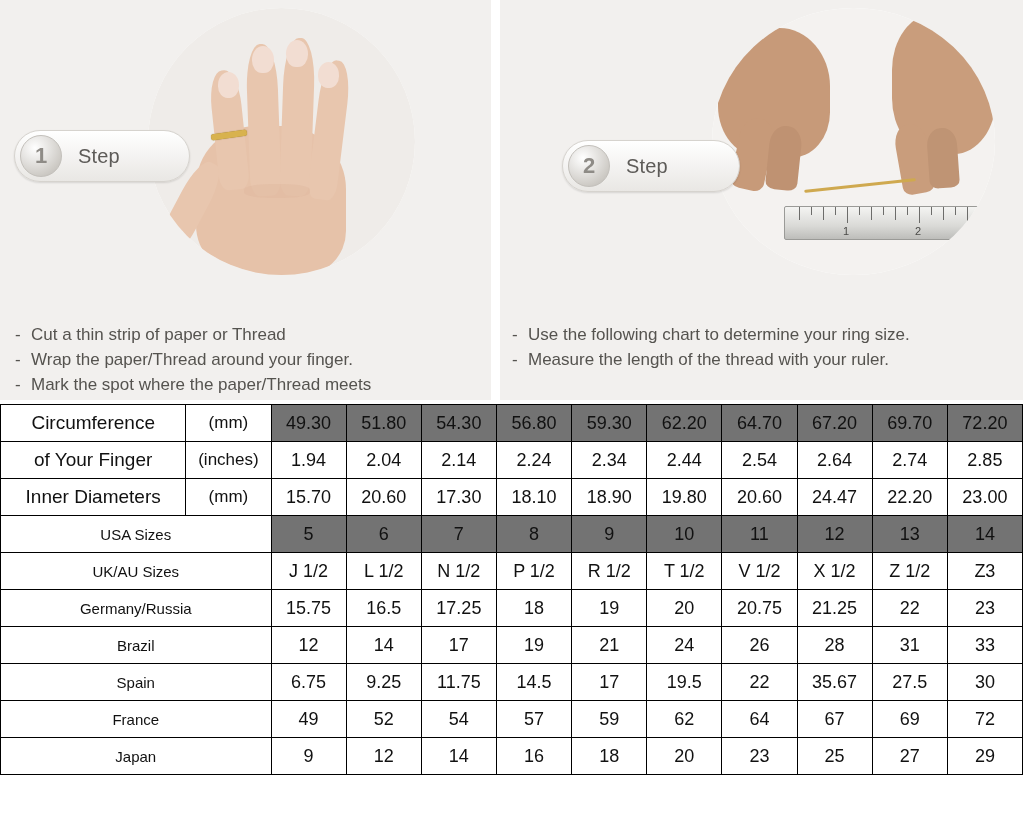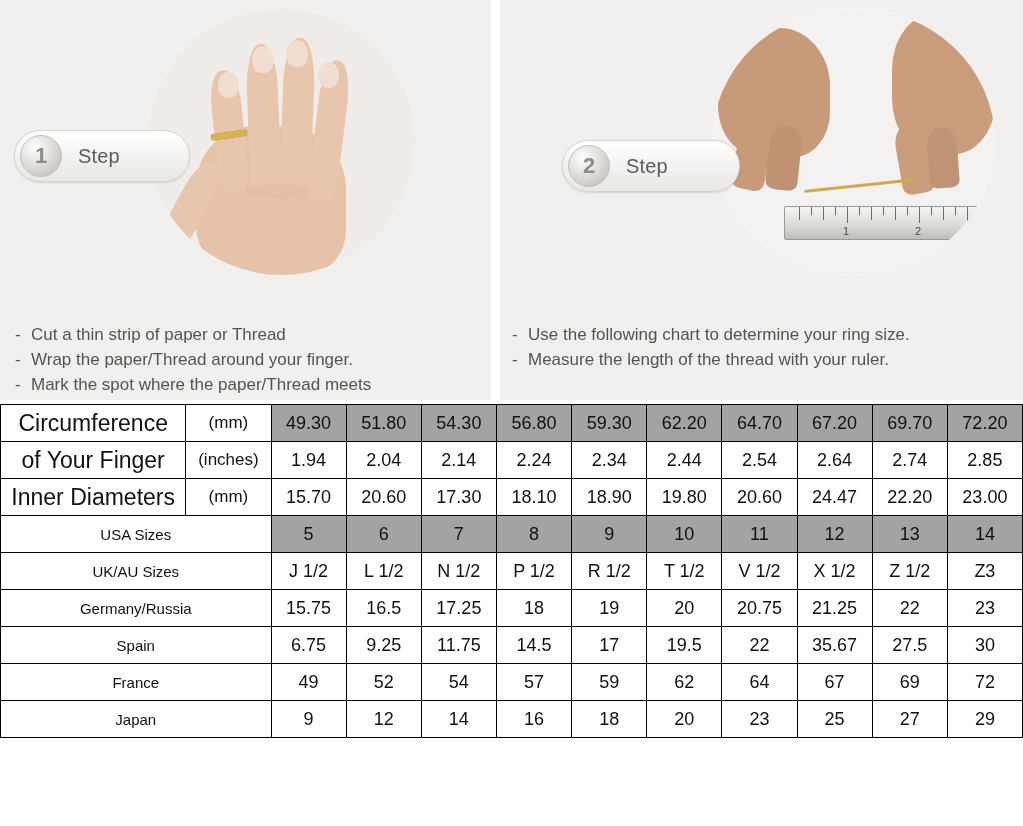"Circumference" td.lbl { font-size: 23px -> 19px }
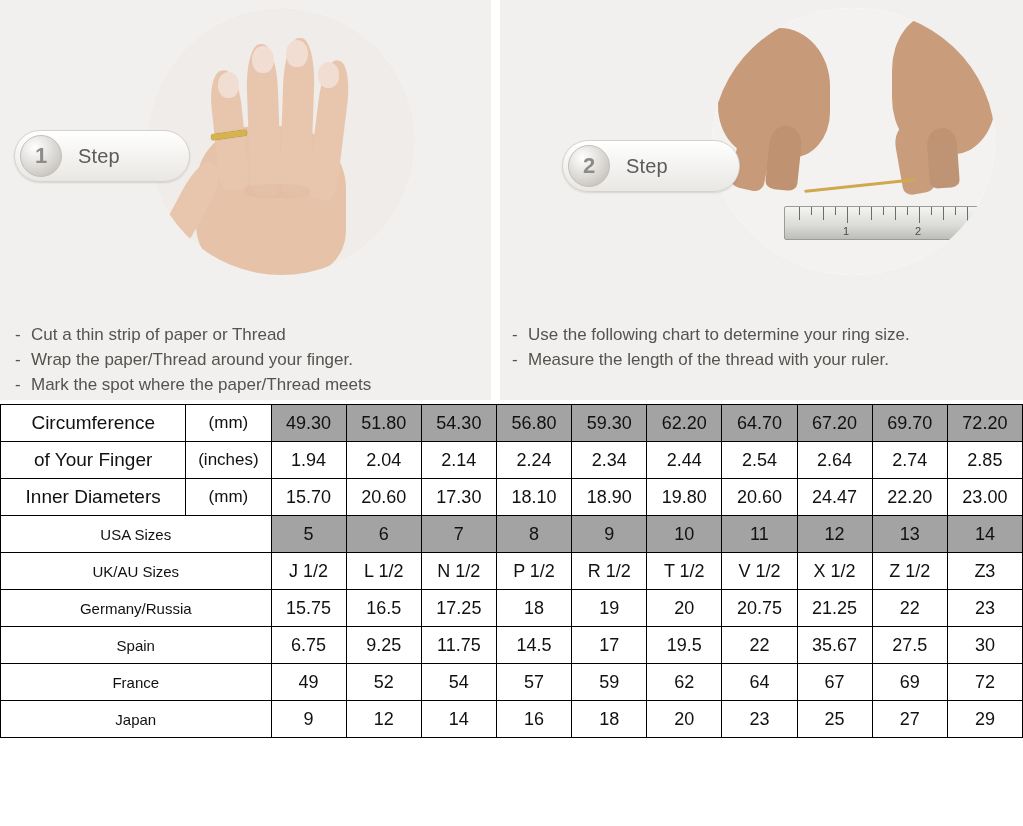"49.30" td.shaded { background: #a3a3a3 -> #737373 }
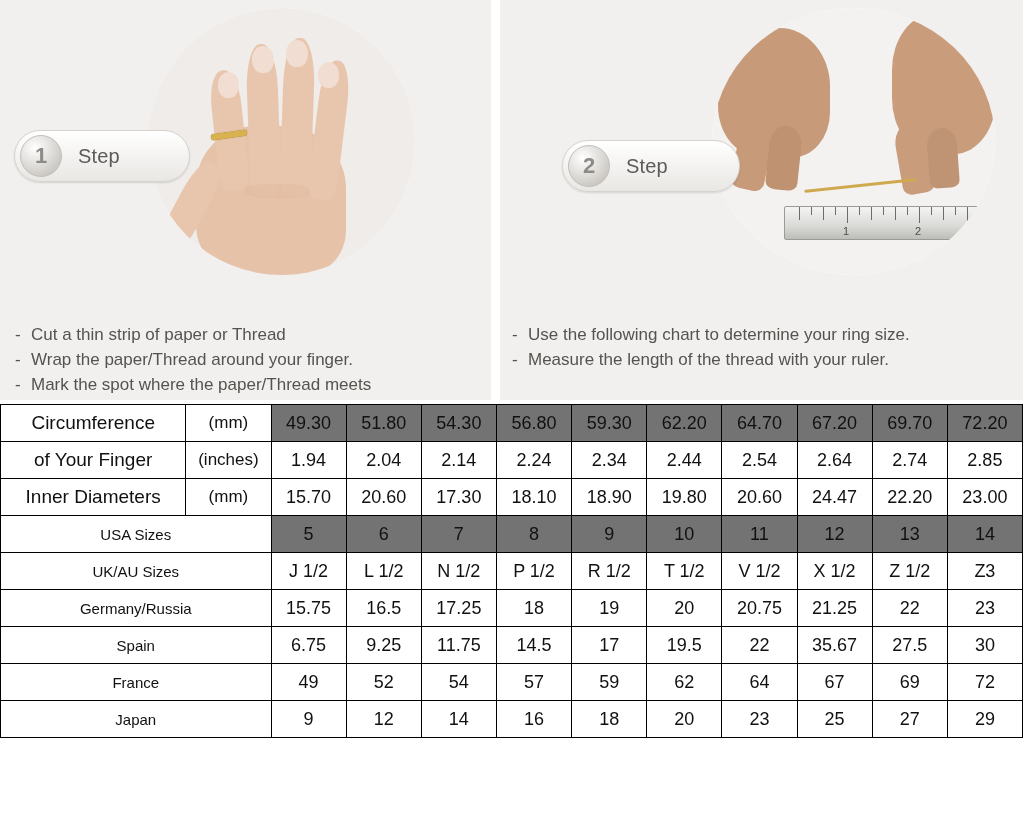"Brazil" tr { html: none -> <tr> <td>Brazil</td> <td>12</td> <td>14</td> <td>17</td> <td>19</td> <td>21</td> <td>24</td> <td>26</td> <td>28</td> <td>31</td> <td>33</td> </tr> }
